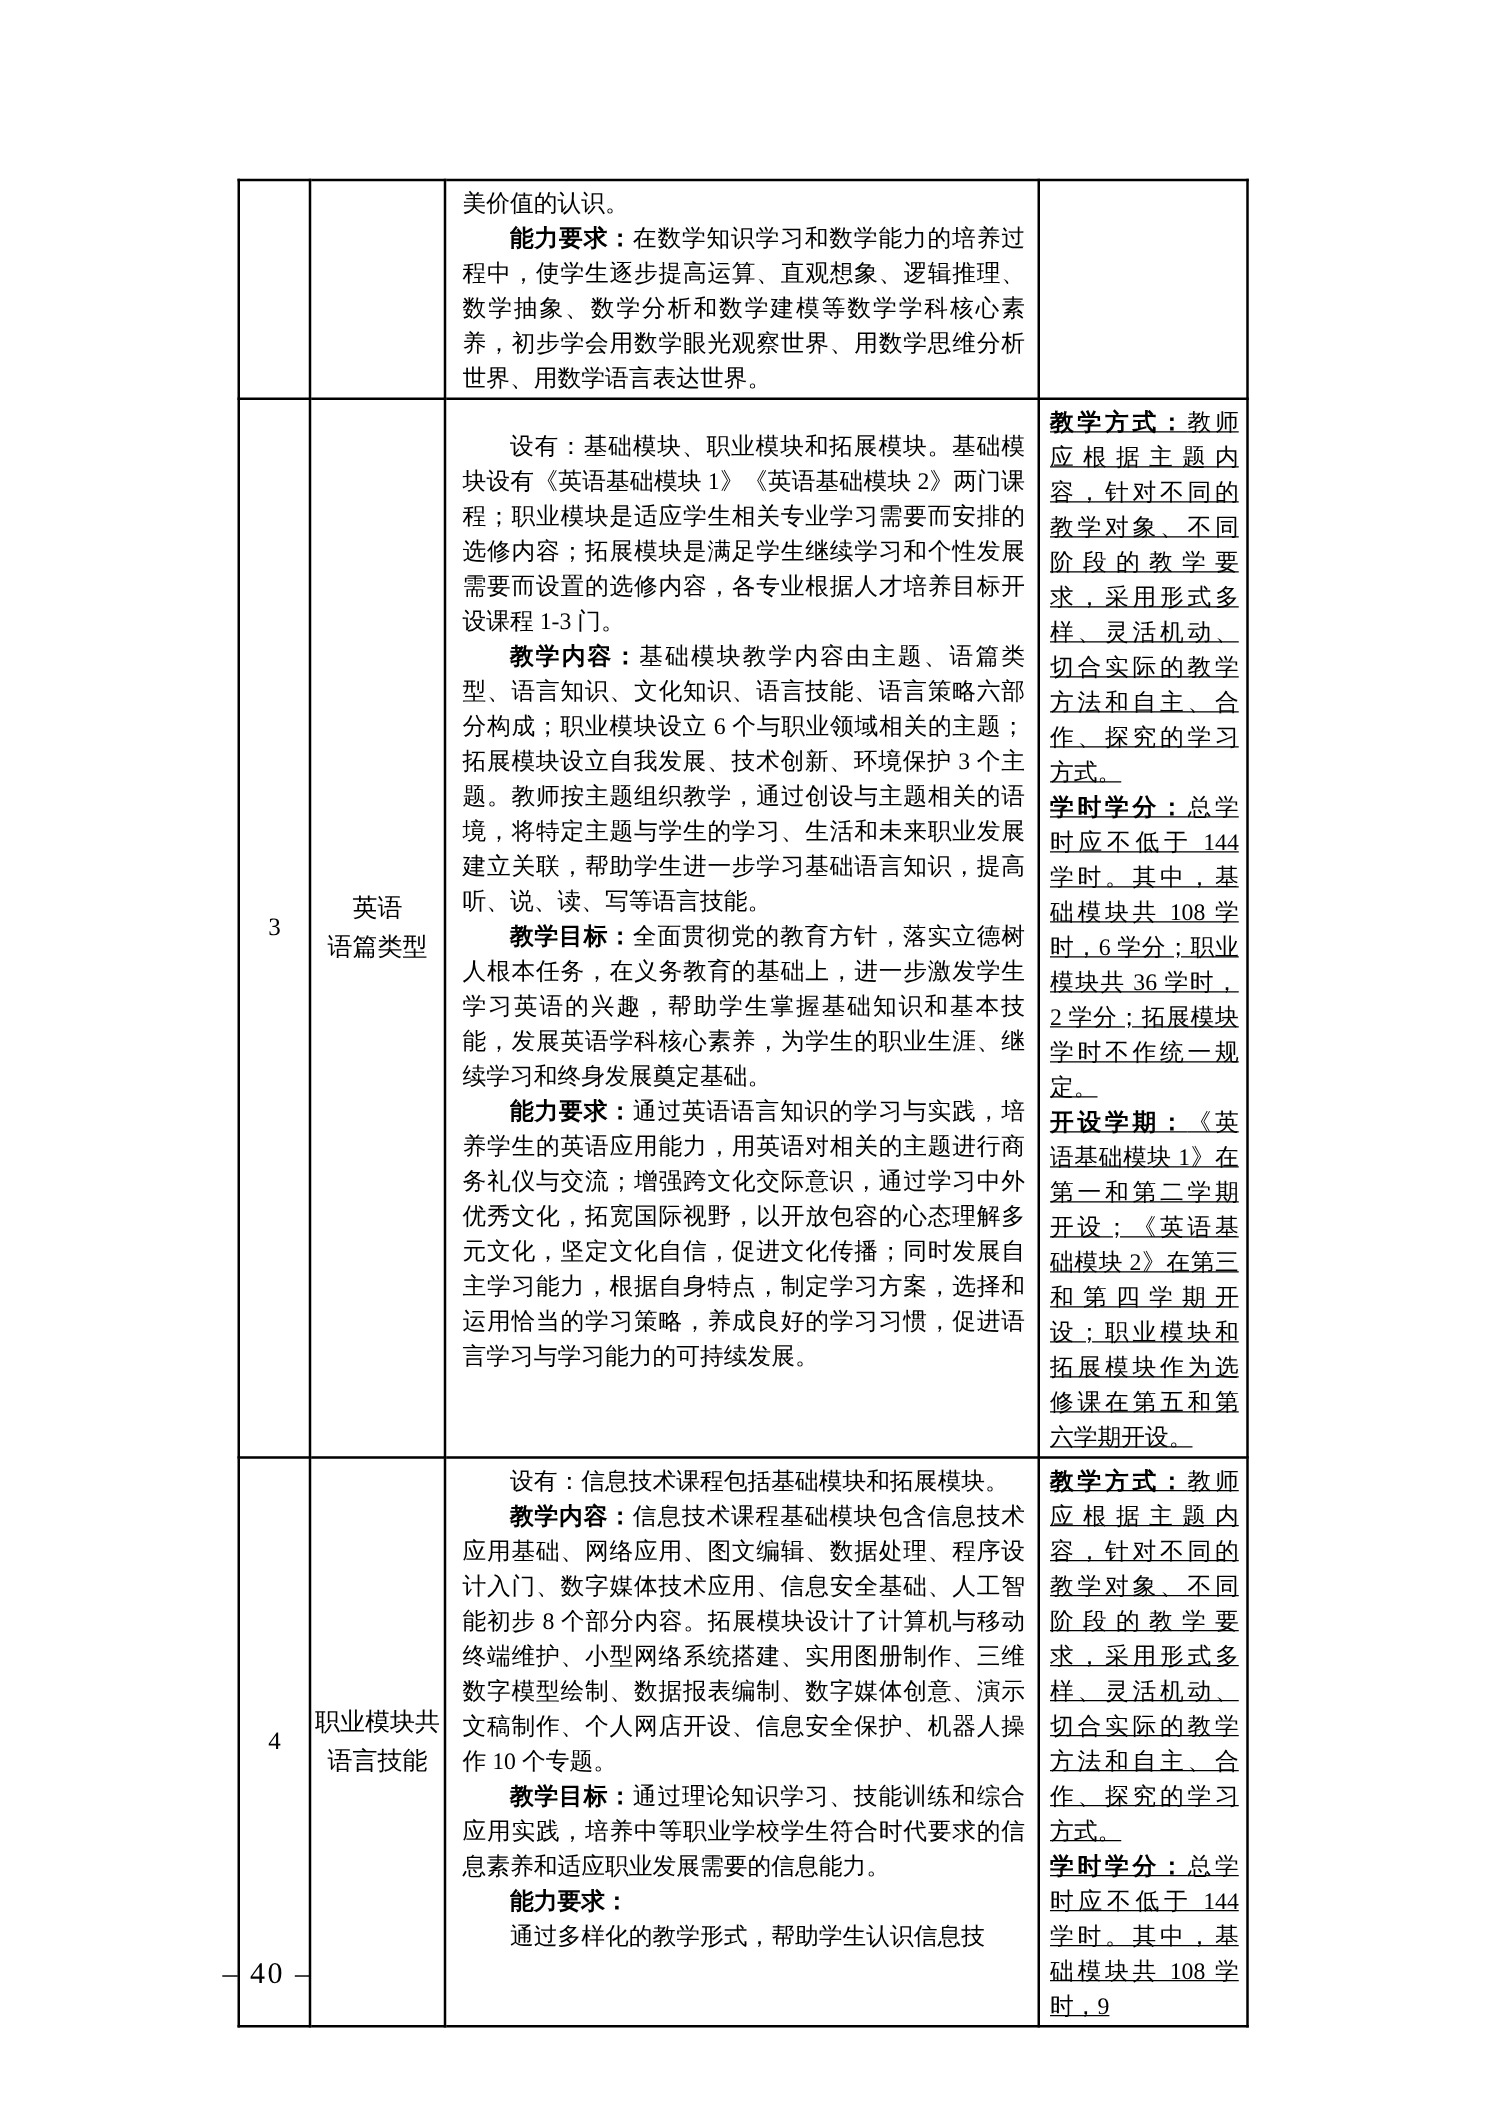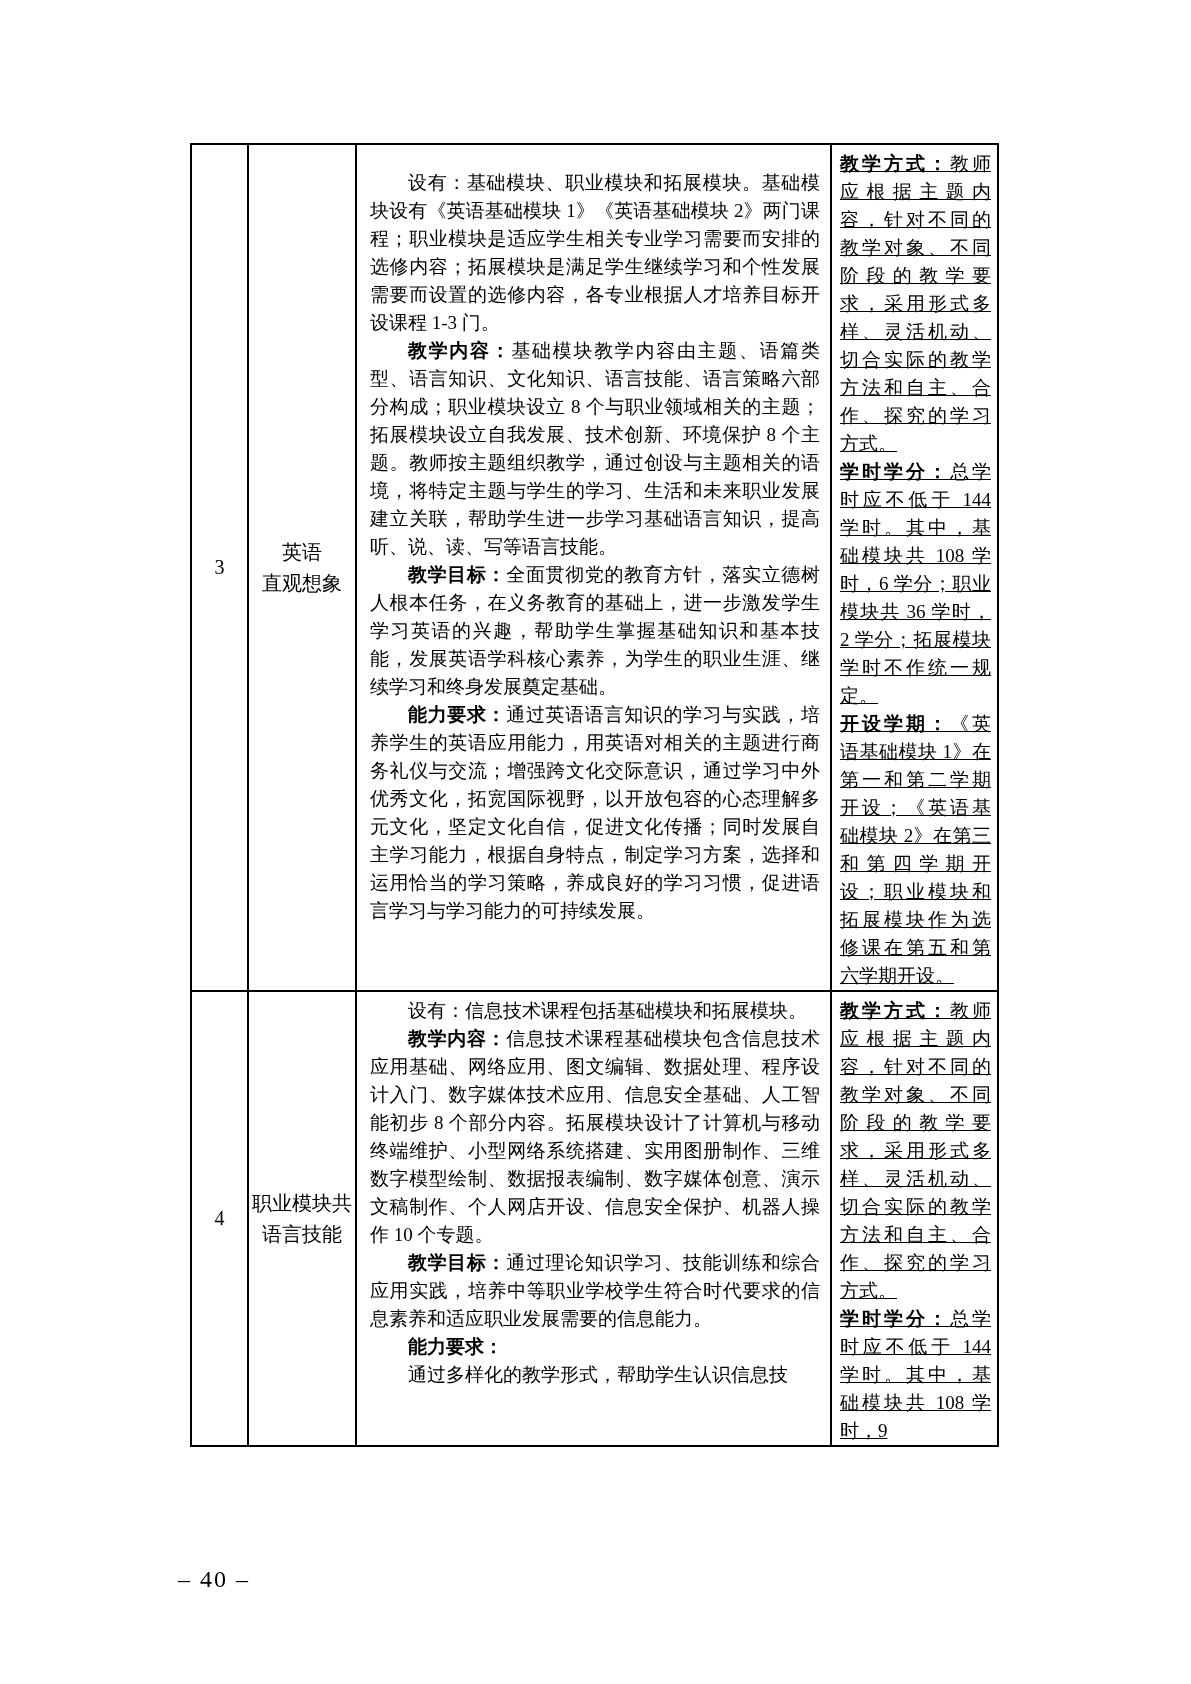"美价值的认识。" tr { html: none -> <tr> <td></td> <td></td> <td> <p> <span>美价值的认识。</span> </p> <p> <span>能力要求：</span><span>在数学知识学习和数学能力的培养过程中，使学生逐步提高运算、直观想象、逻辑推理、数学抽象、数学分析和数学建模等数学学科核心素养，初步学会用数学眼光观察世界、用数学思维分析世界、用数学语言表达世界。</span> </p> </td> <td></td> </tr> }
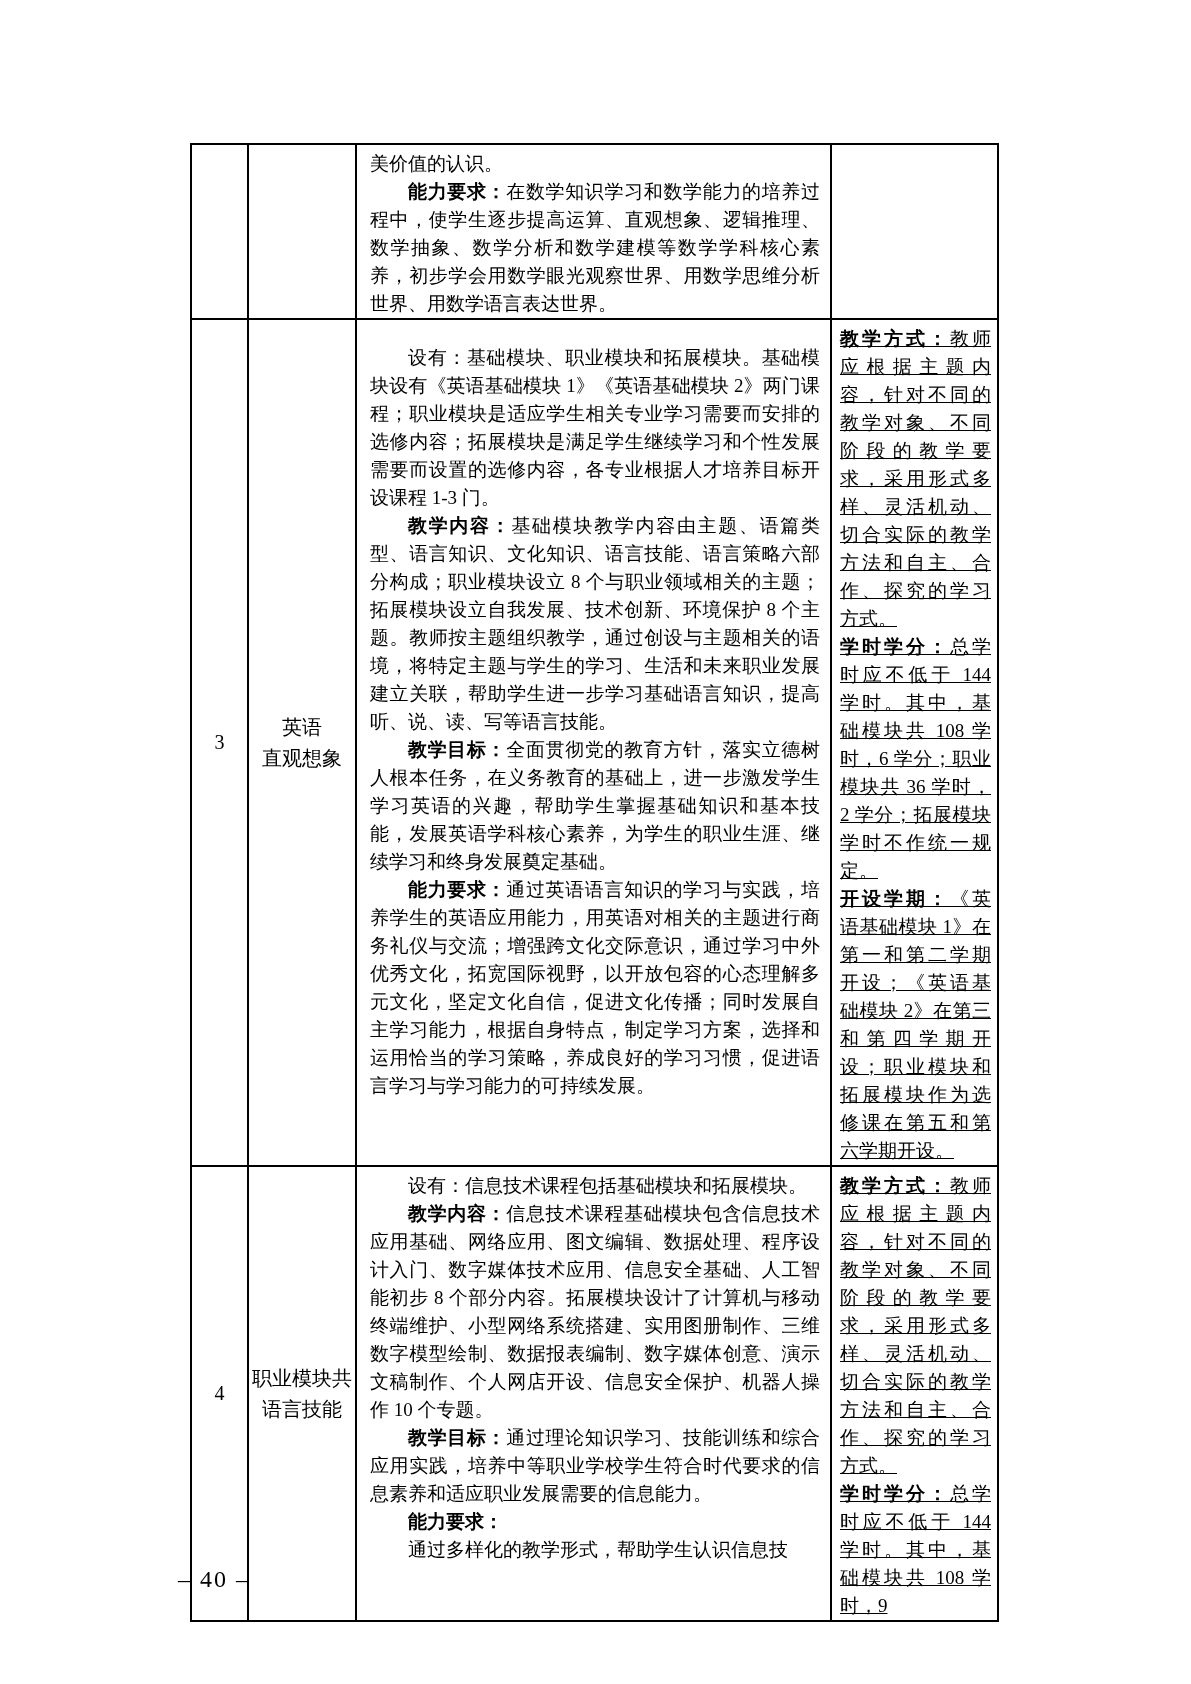"基础模块教学内容由主题、语篇类型、语言知识、文化知识、语言技能、语言策略六部分构" span { text: 8 个与职业领域相关的主题；拓展模块设立自我发展、技术创新、环境保护 8 -> 6 个与职业领域相关的主题；拓展模块设立自我发展、技术创新、环境保护 3 }
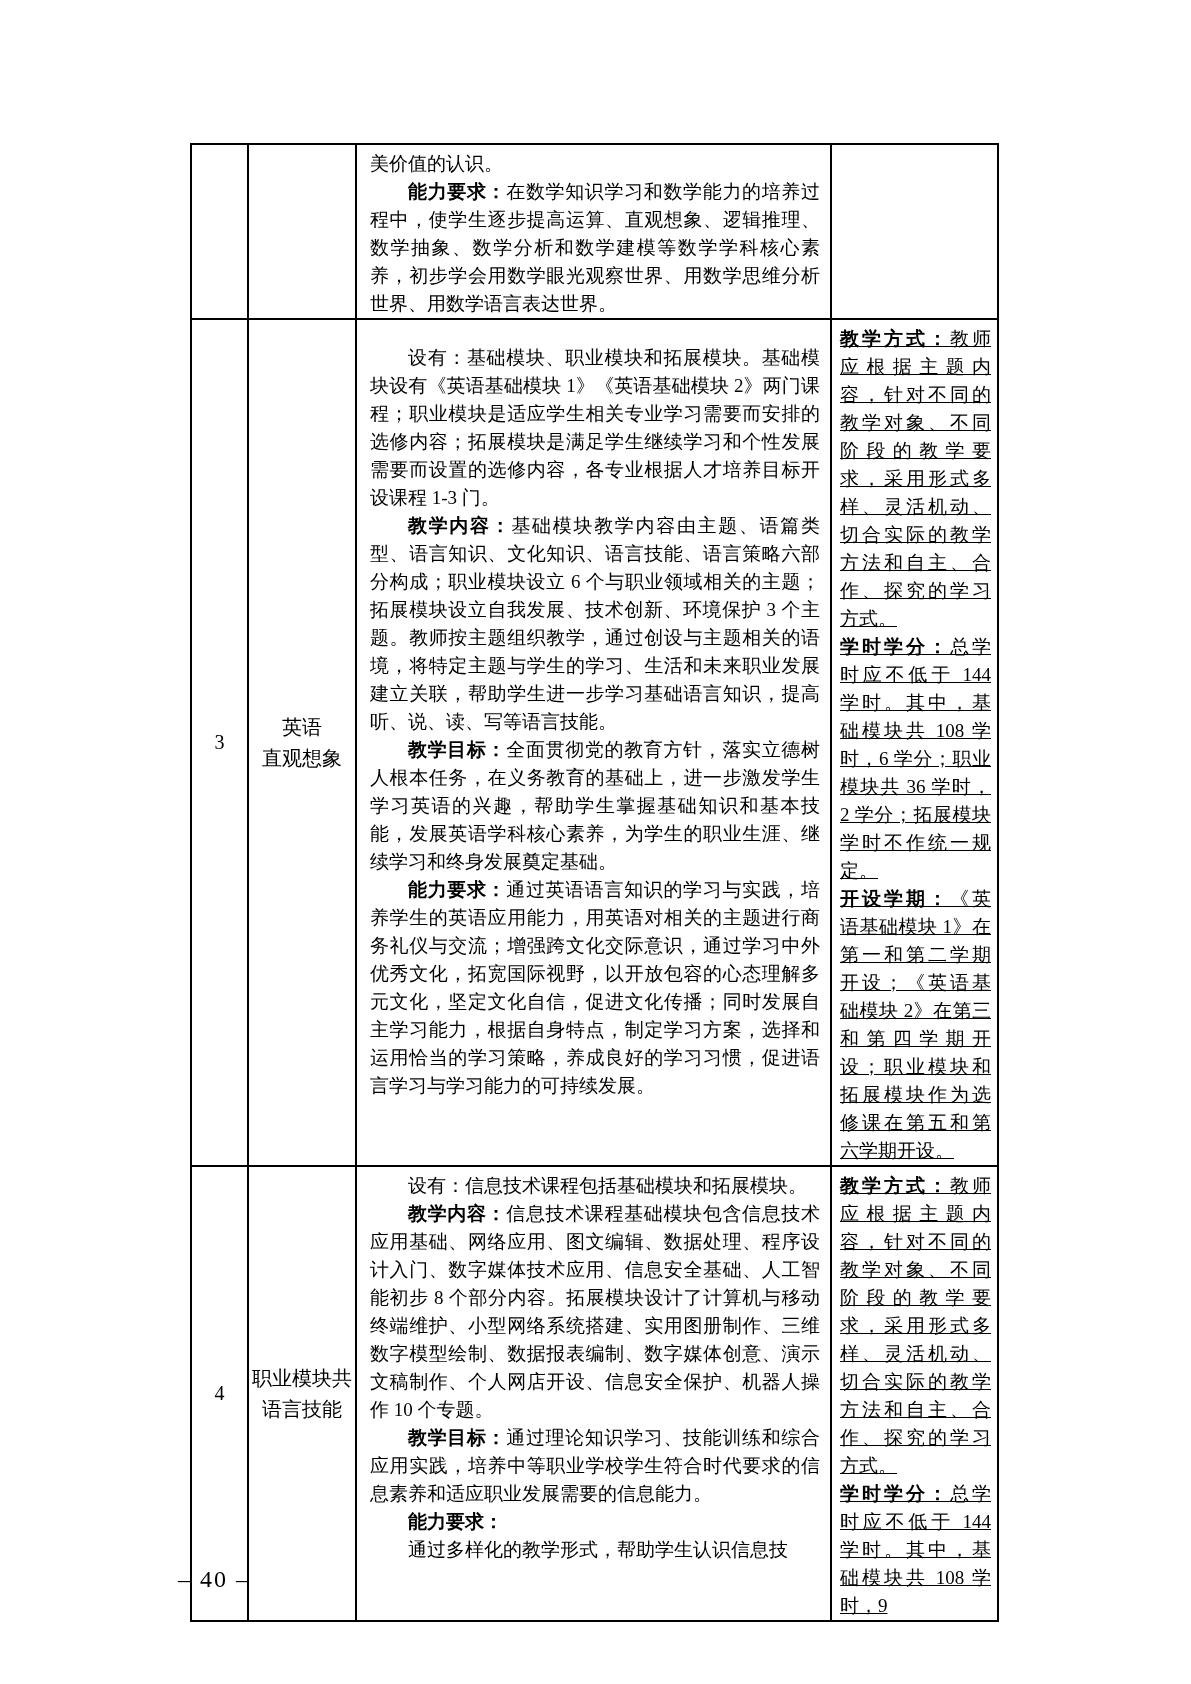"直观想象" div { text: 直观想象 -> 语篇类型 }
